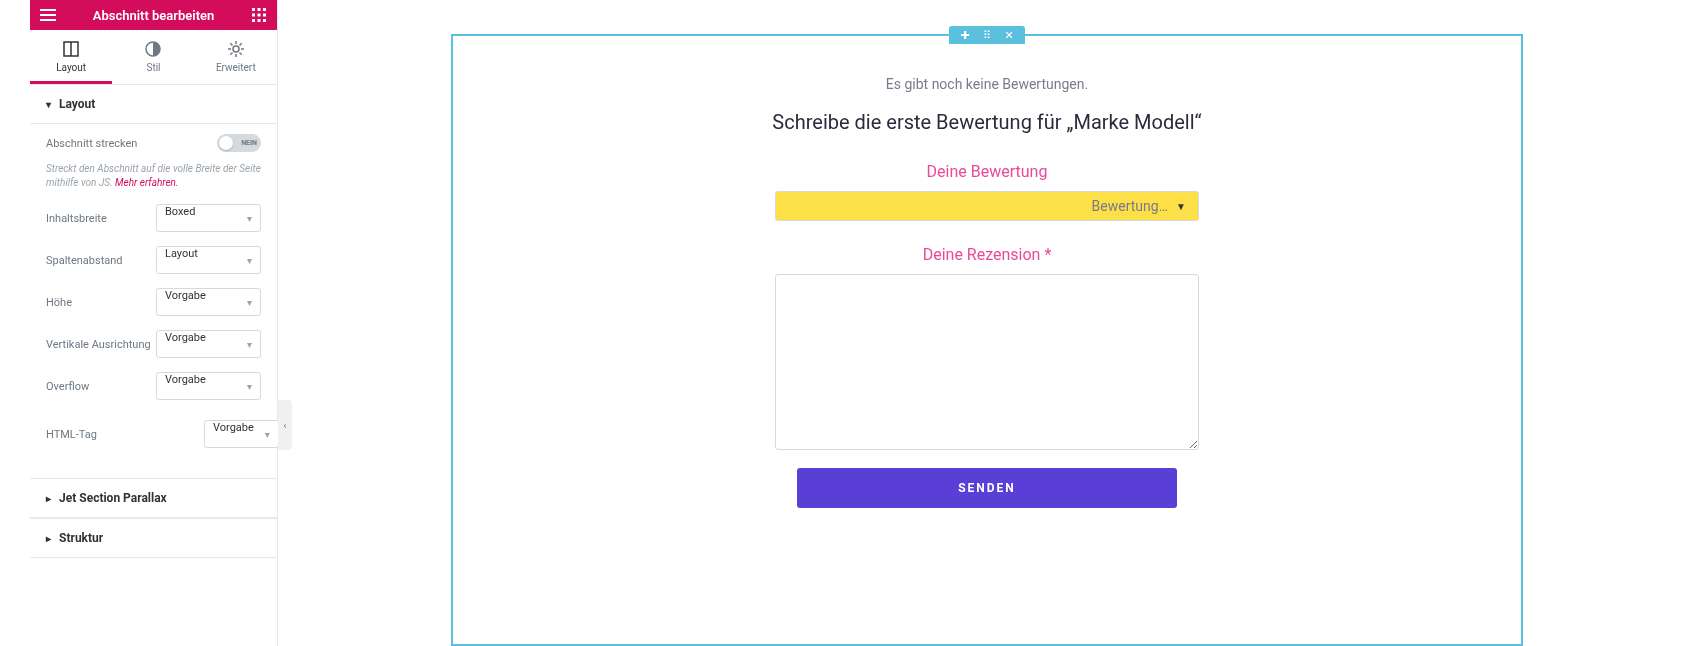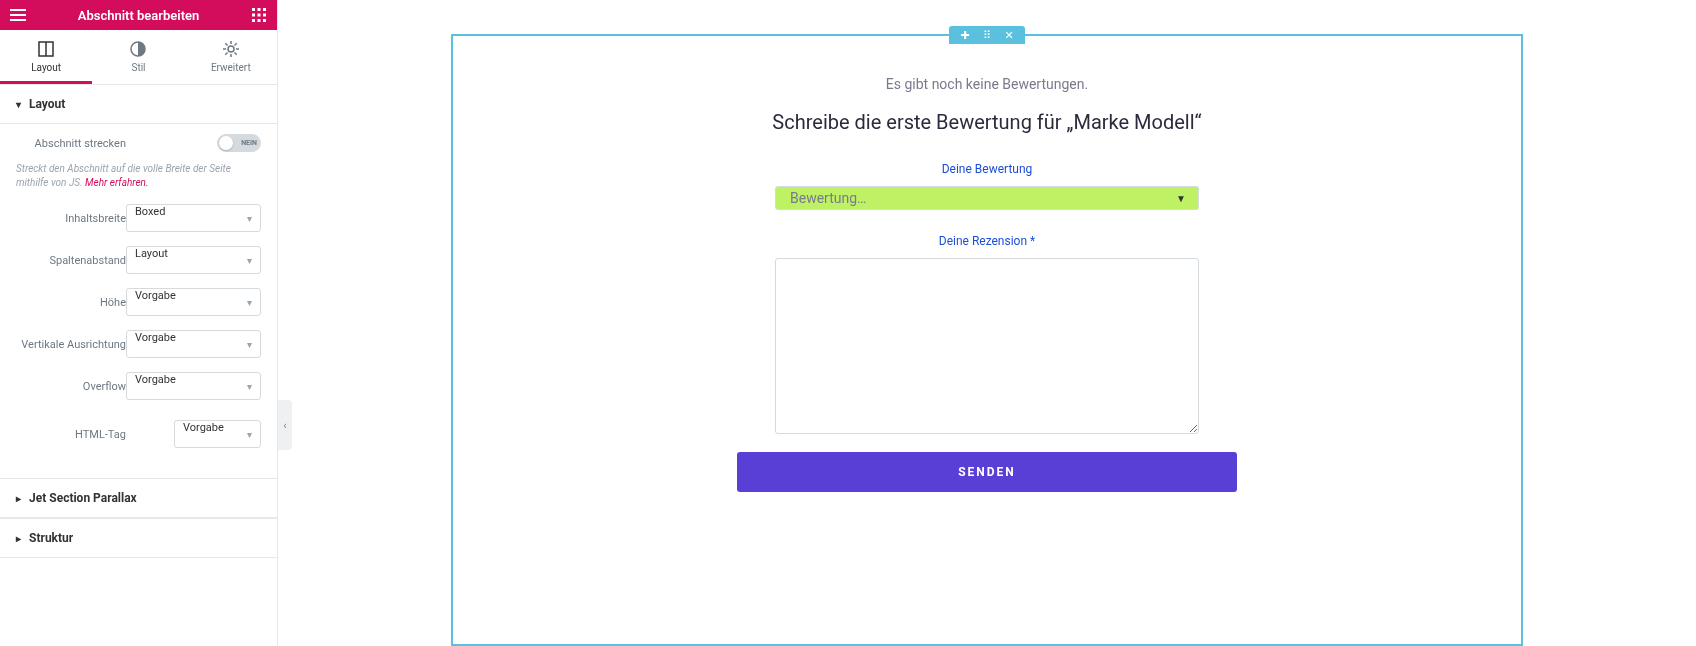"Abschnitt bearbeiten" .sidebar { padding-left: none -> 30px }
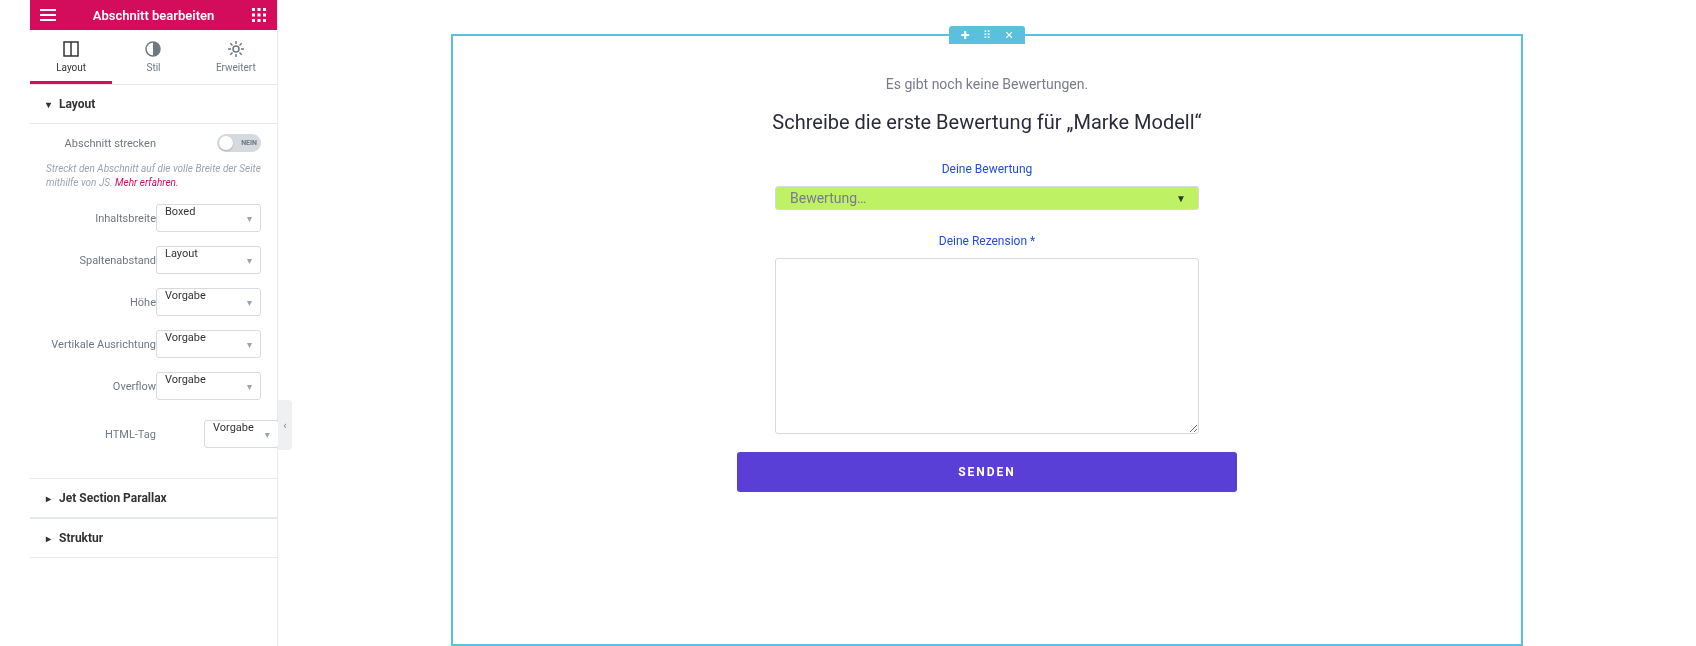"Abschnitt strecken" .control-label { text-align: right -> none }
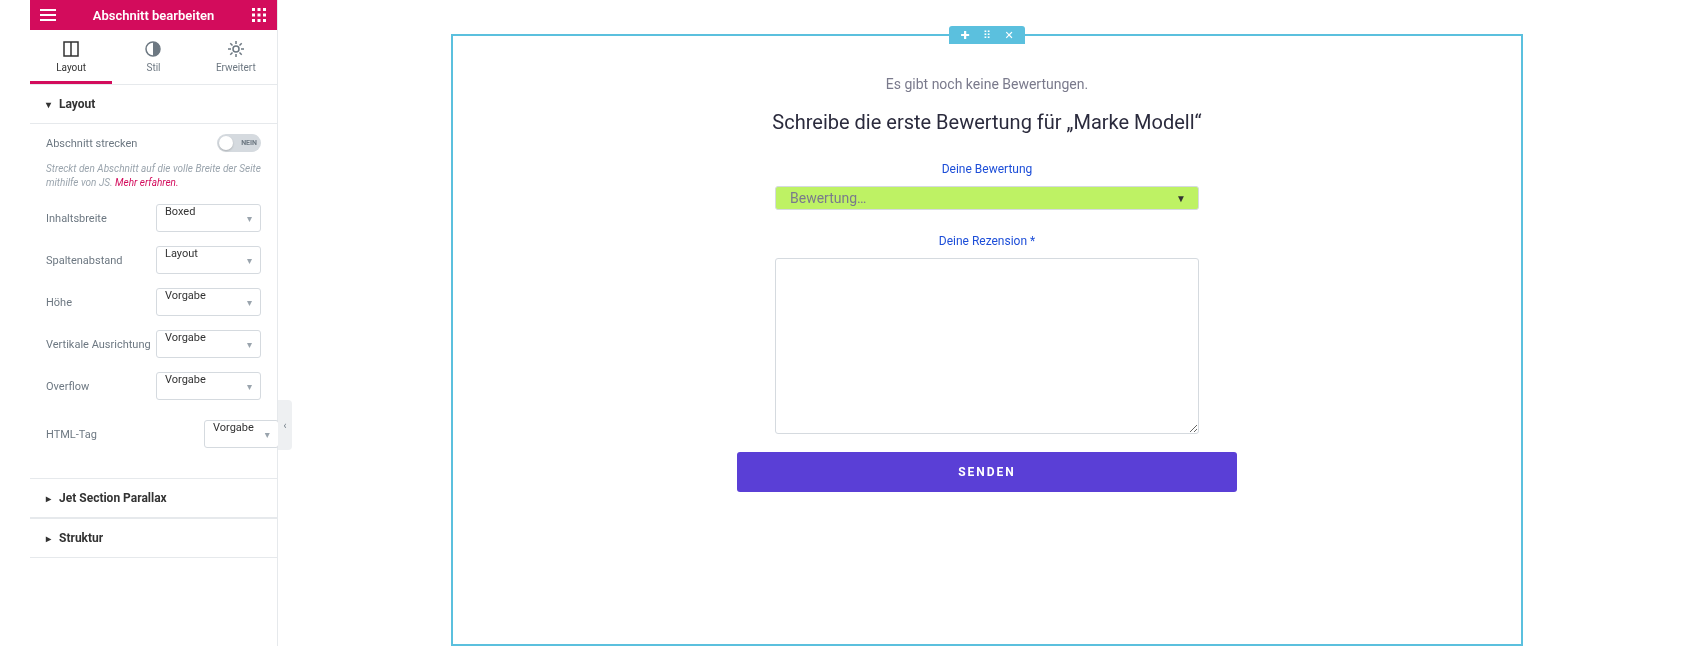"Deine Bewertung" .field-label { color: #1d4ed8 -> #ec4899; font-size: 12px -> 16px }
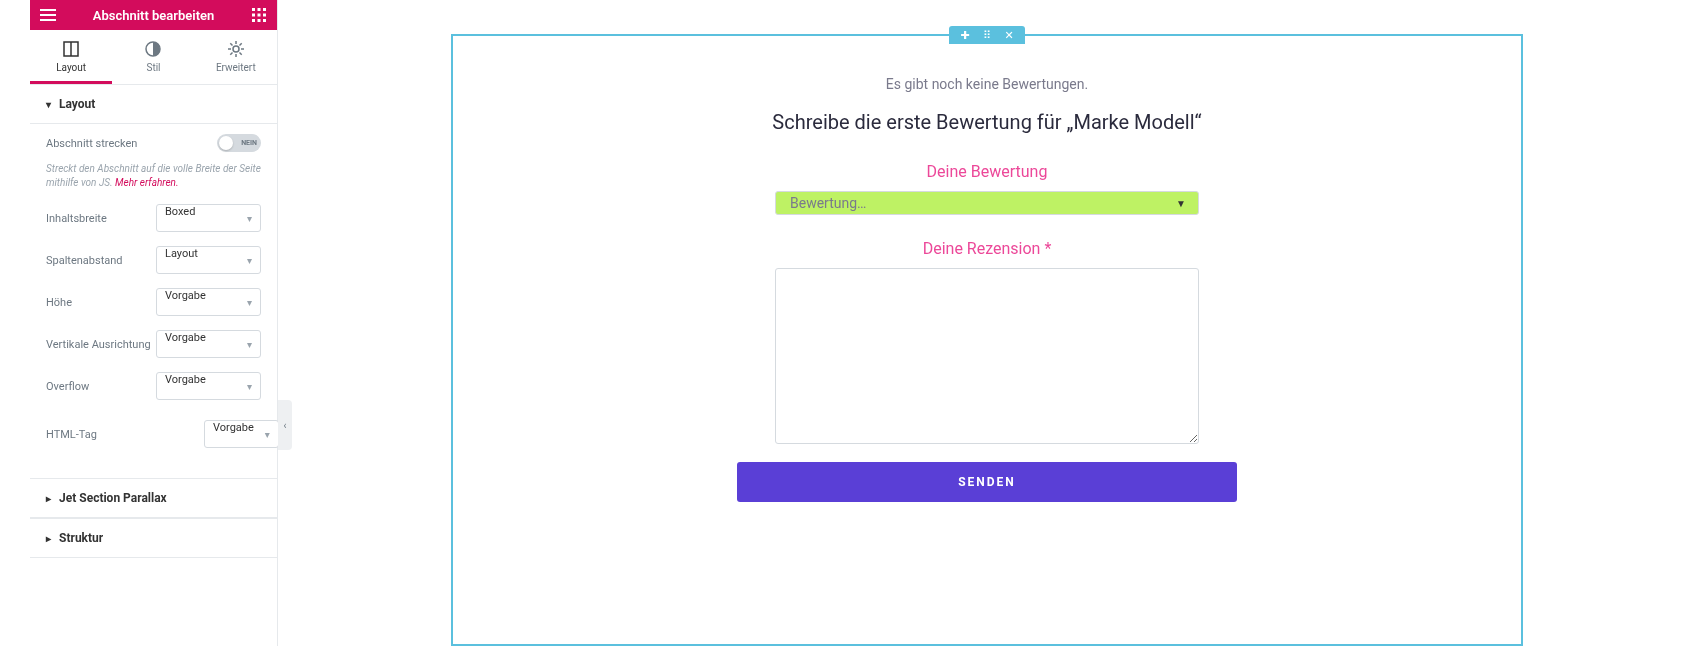"Bewertung…" .rating-select { background: #bef264 -> #fde047; height: 24px -> 30px; justify-content: none -> flex-end }
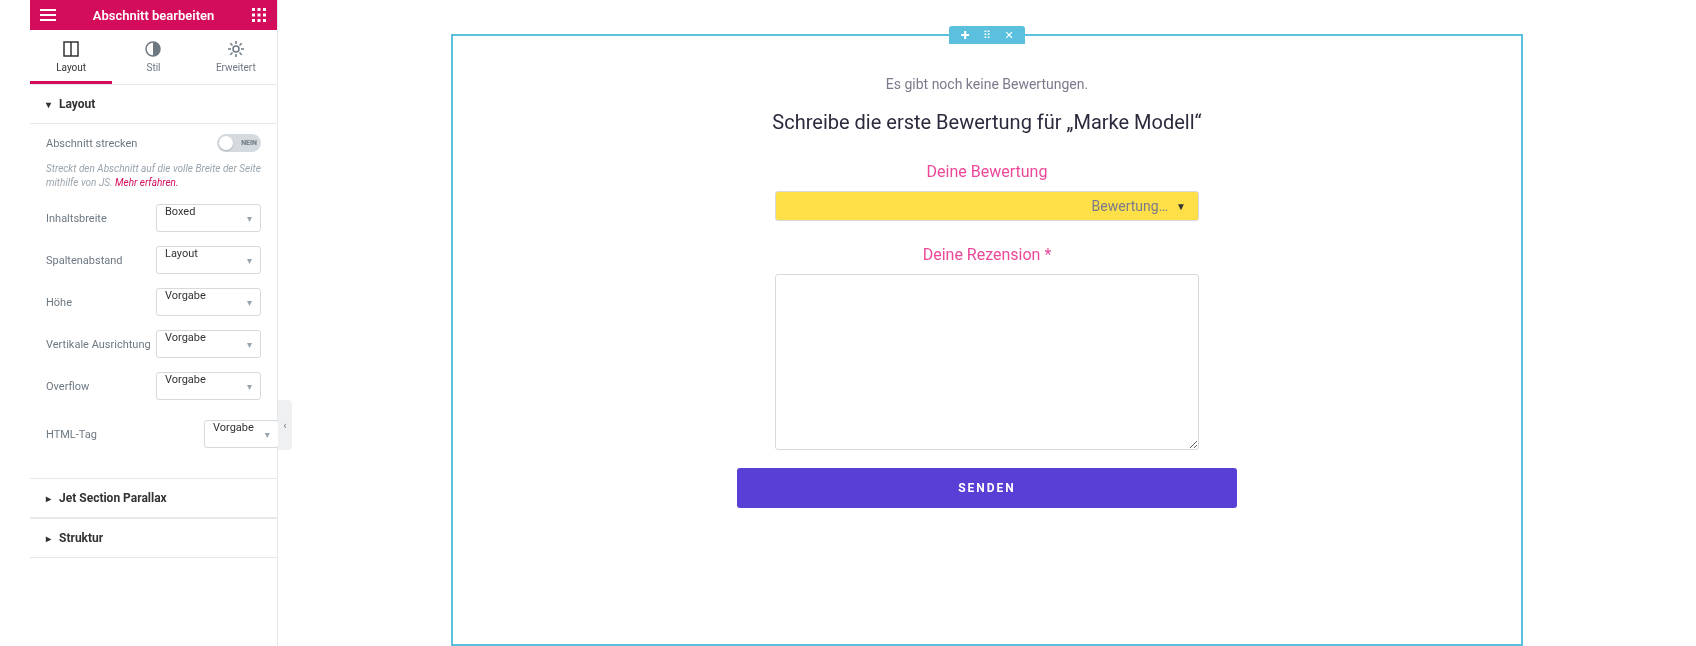"SENDEN" .submit-btn { width: 500px -> 380px }
